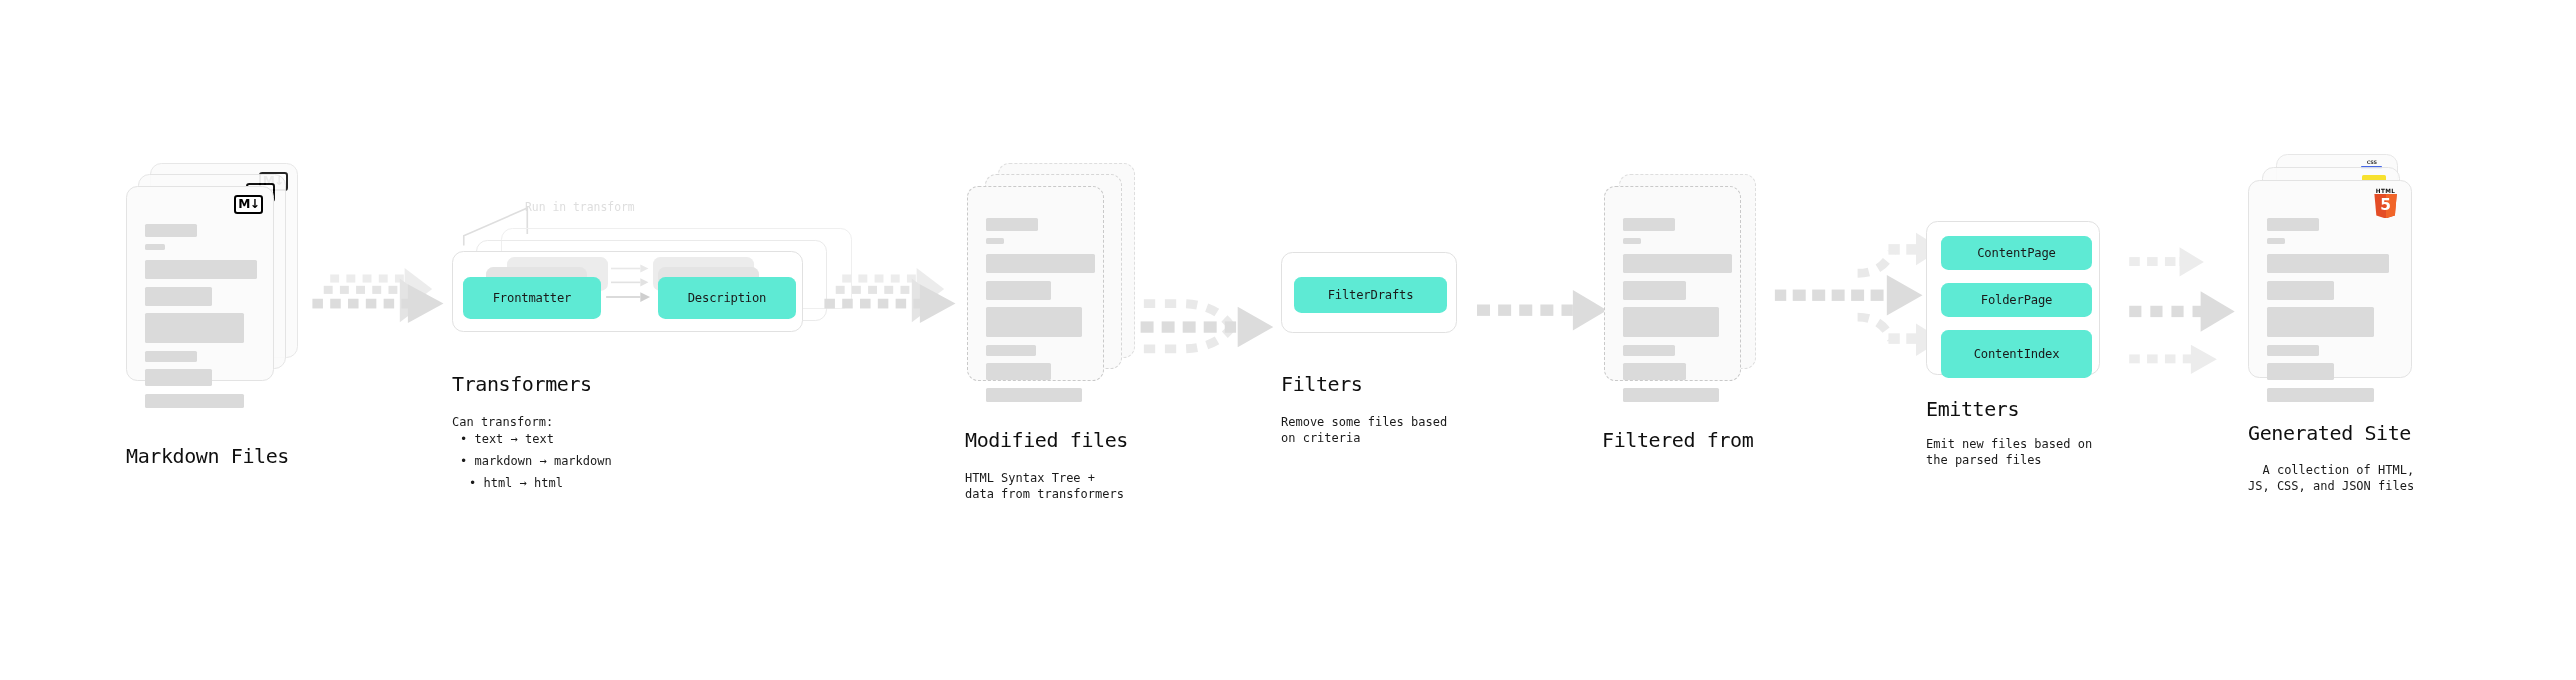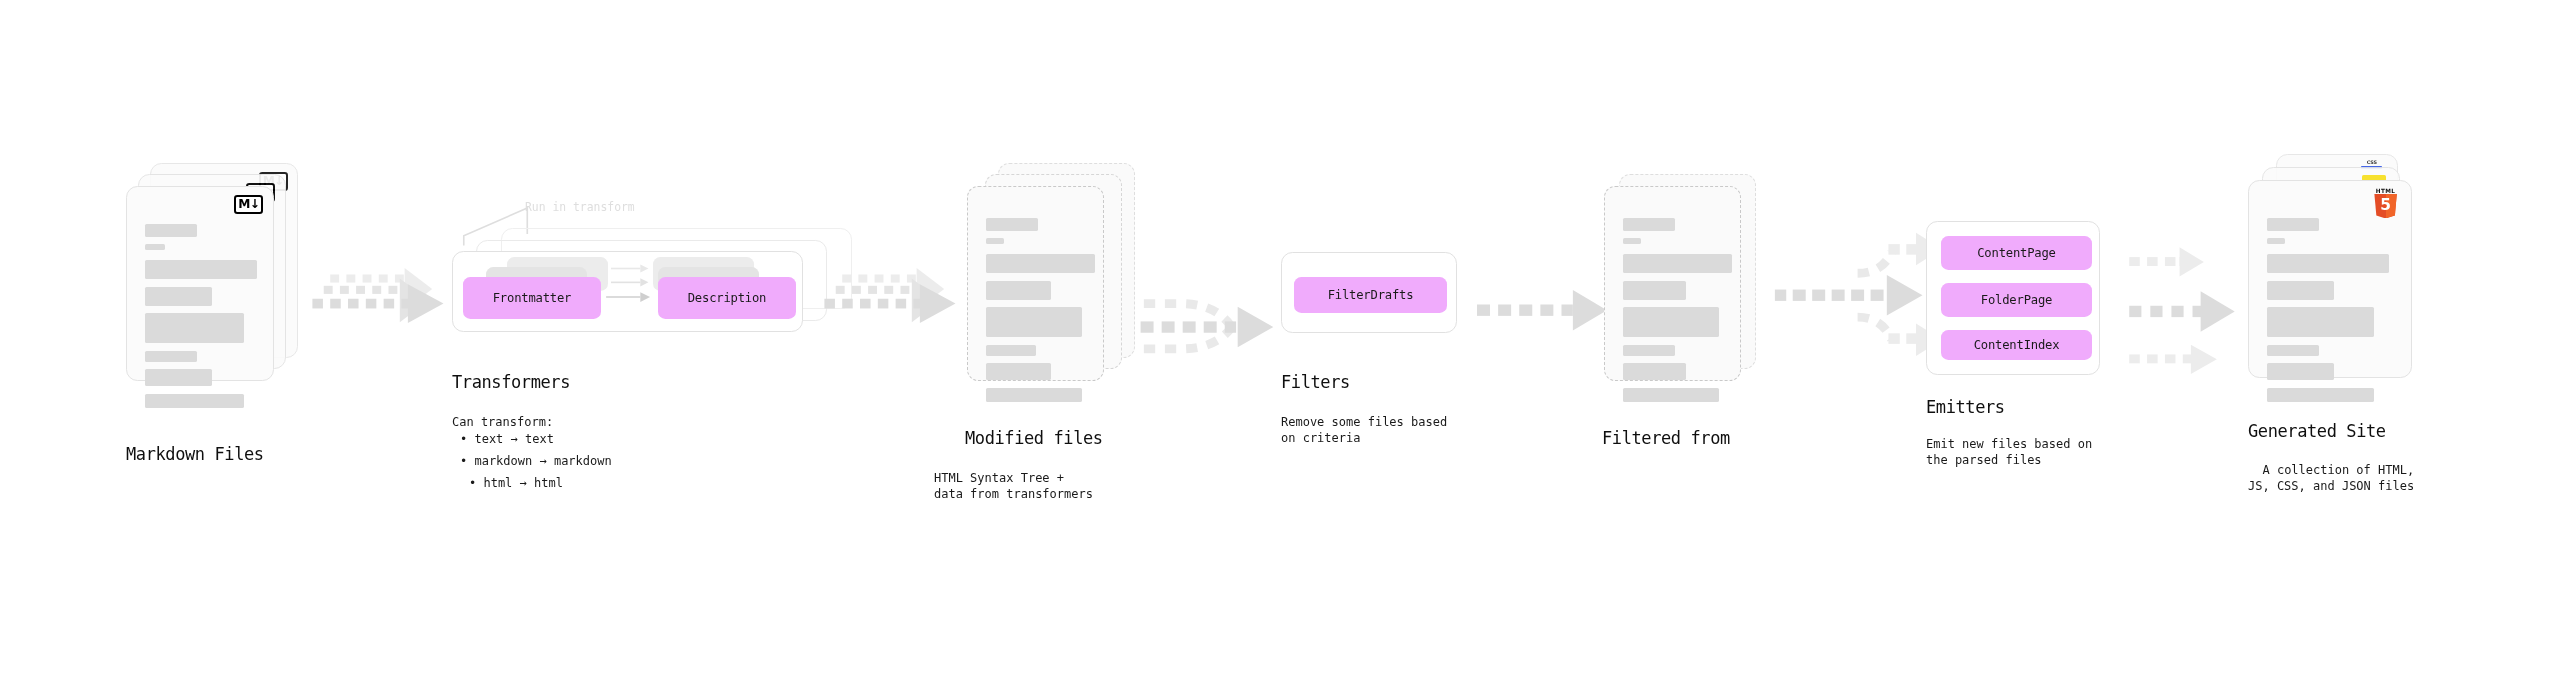"ContentPage" .pill { background: #f0abfc -> #5eead4 }
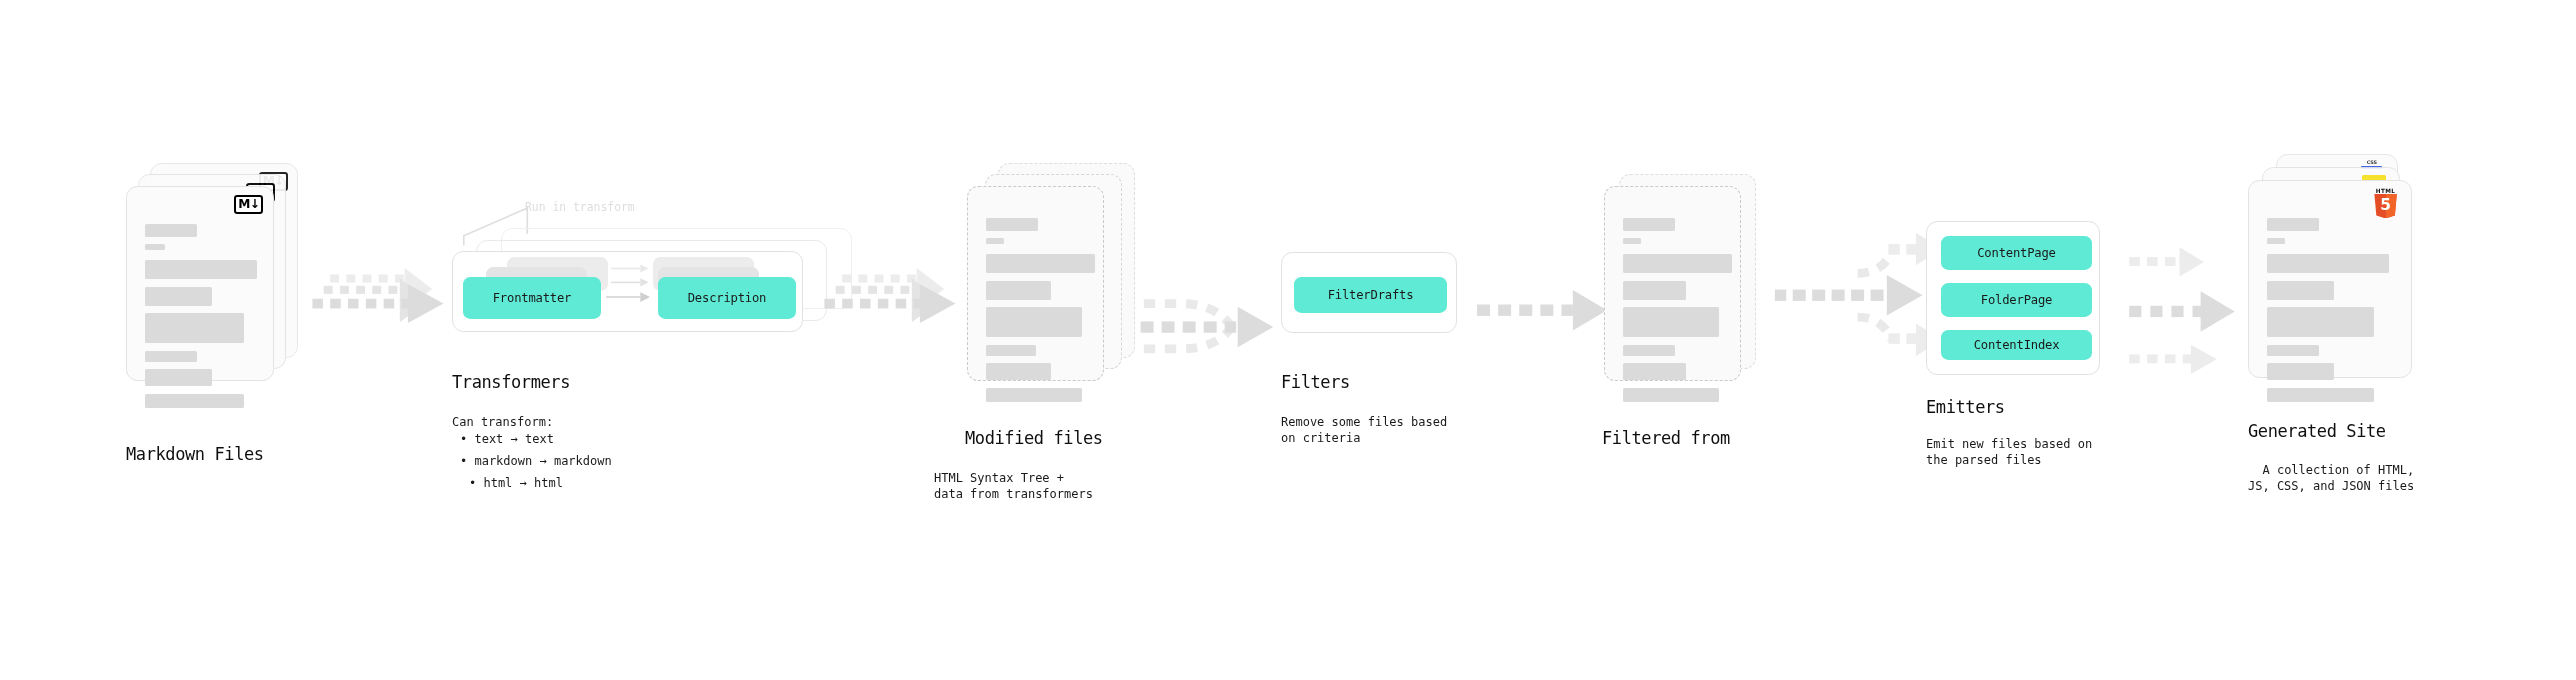"ContentIndex" div.pill { height: 30px -> 48px }
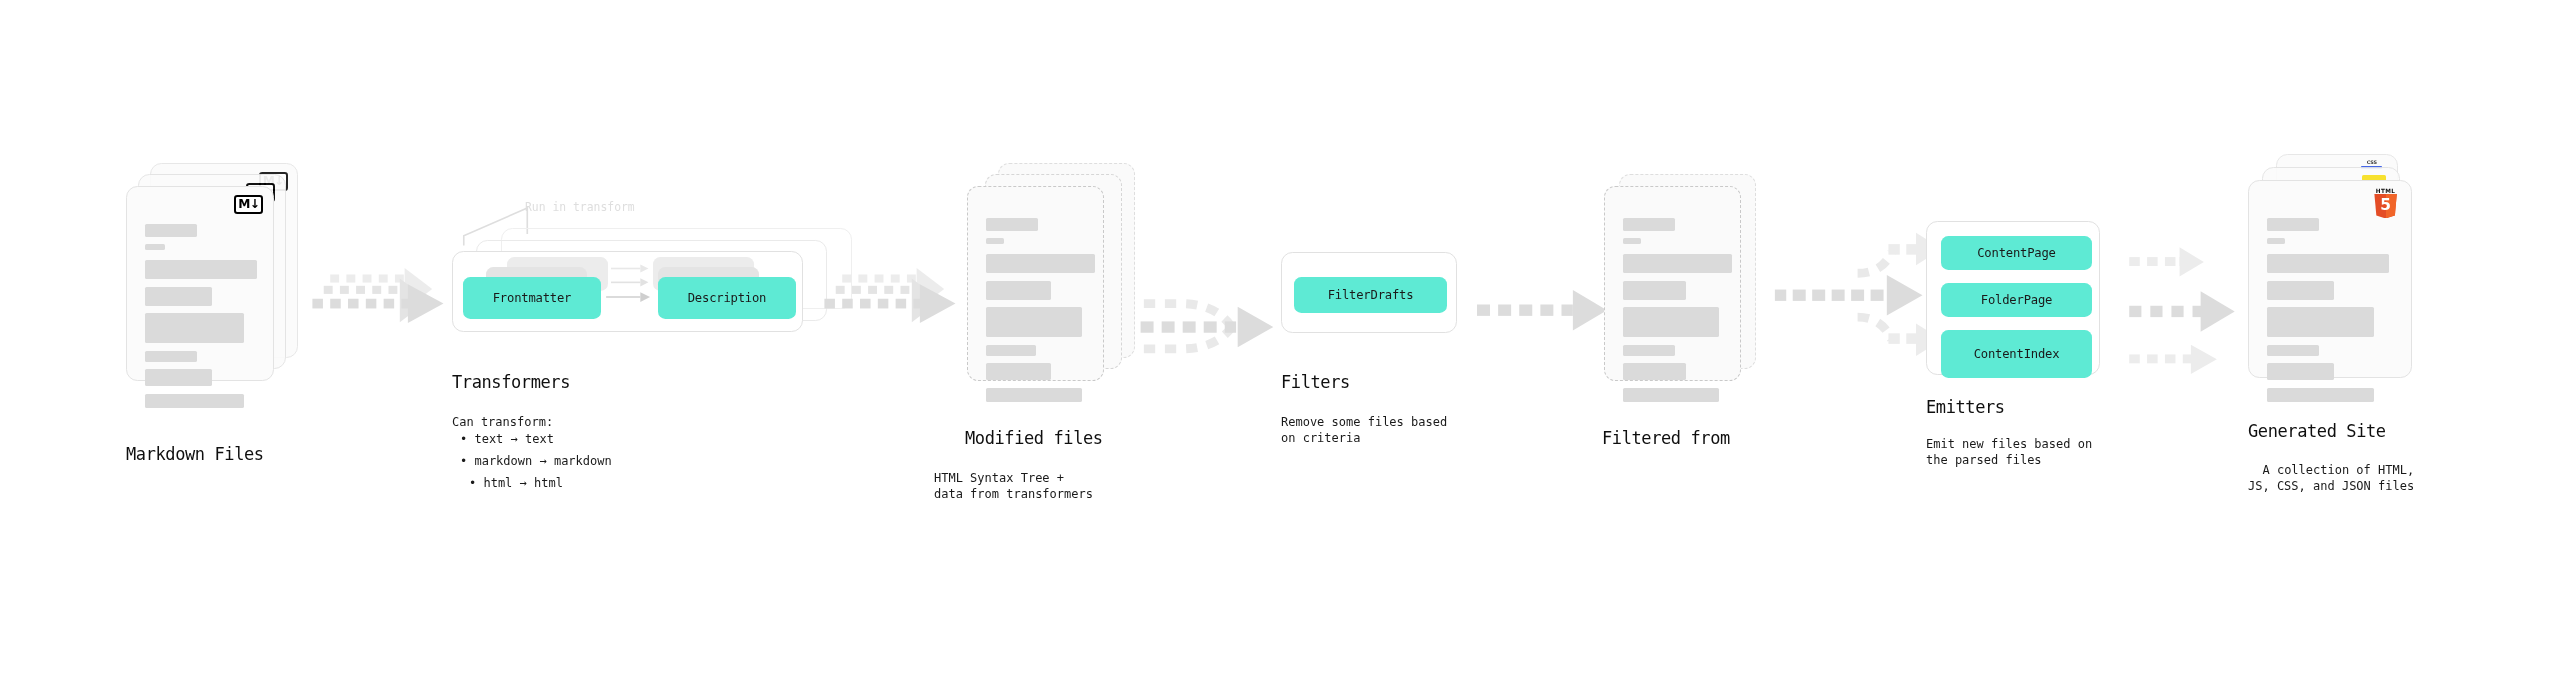"Transformers" .caption { font-size: 17px -> 20px }
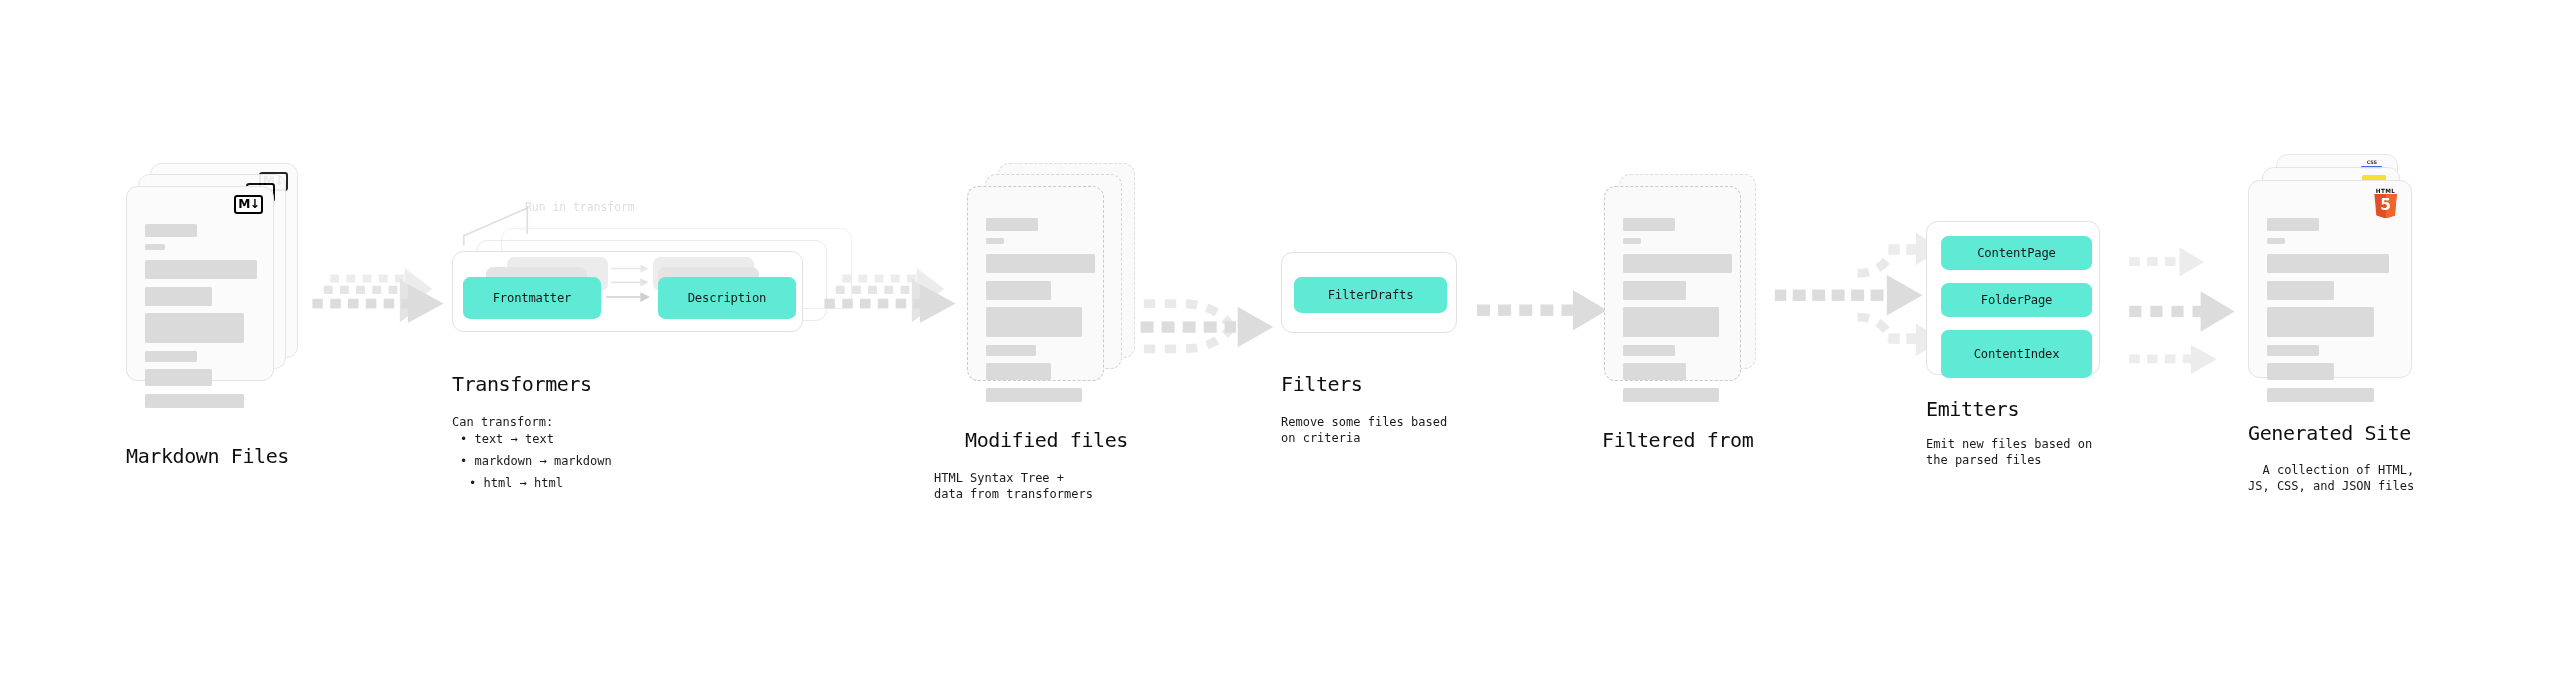"HTML Syntax Tree +" div.subcaption { left: 934px -> 965px }
